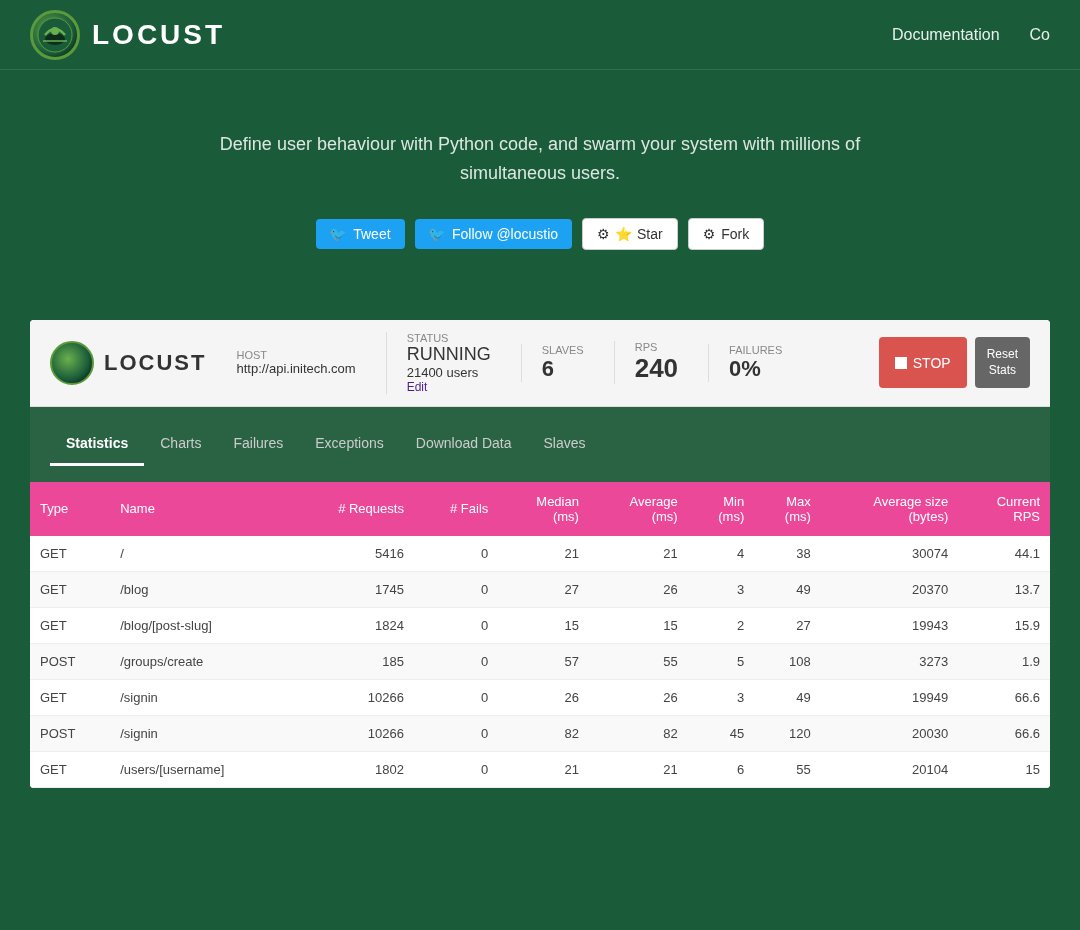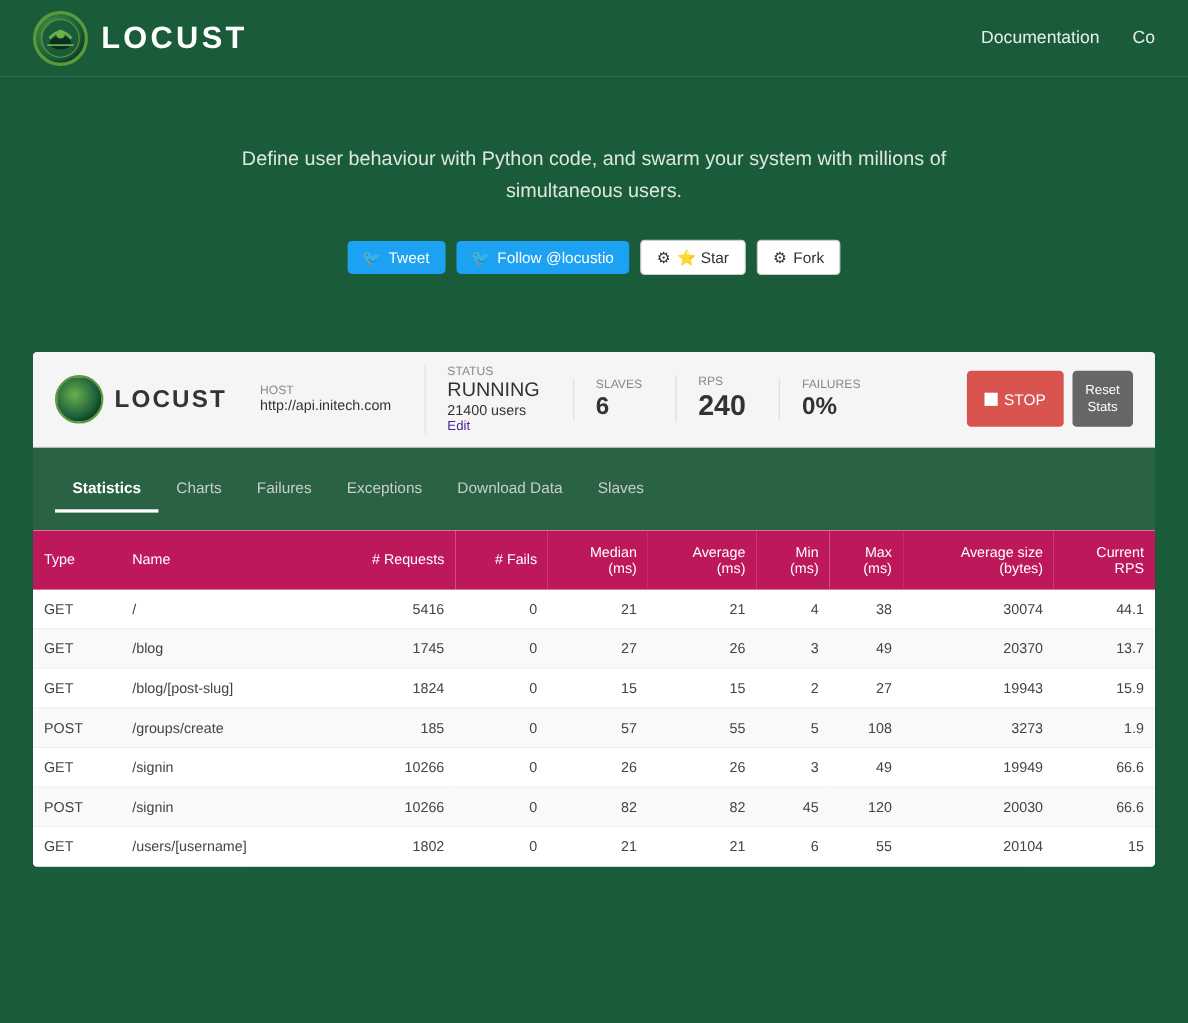"Type" thead tr { background: #be185d -> #ec4899 }
